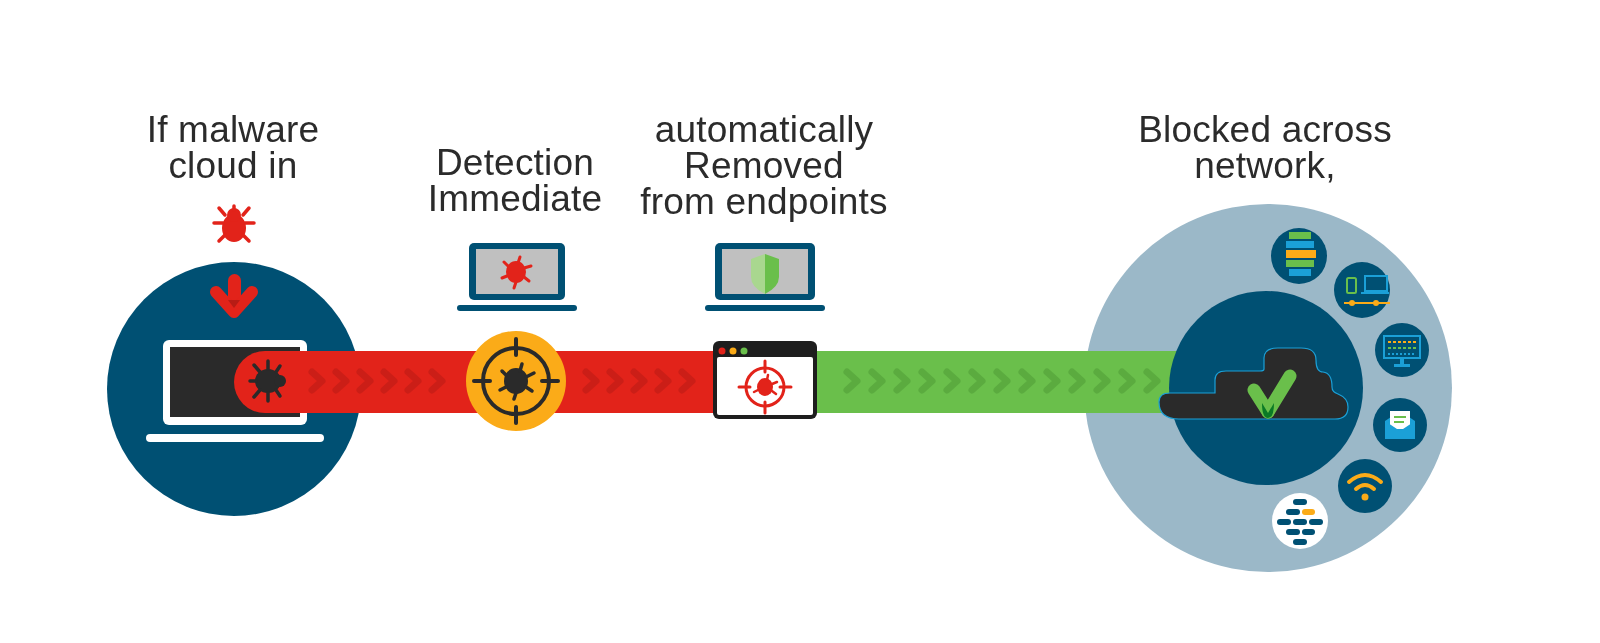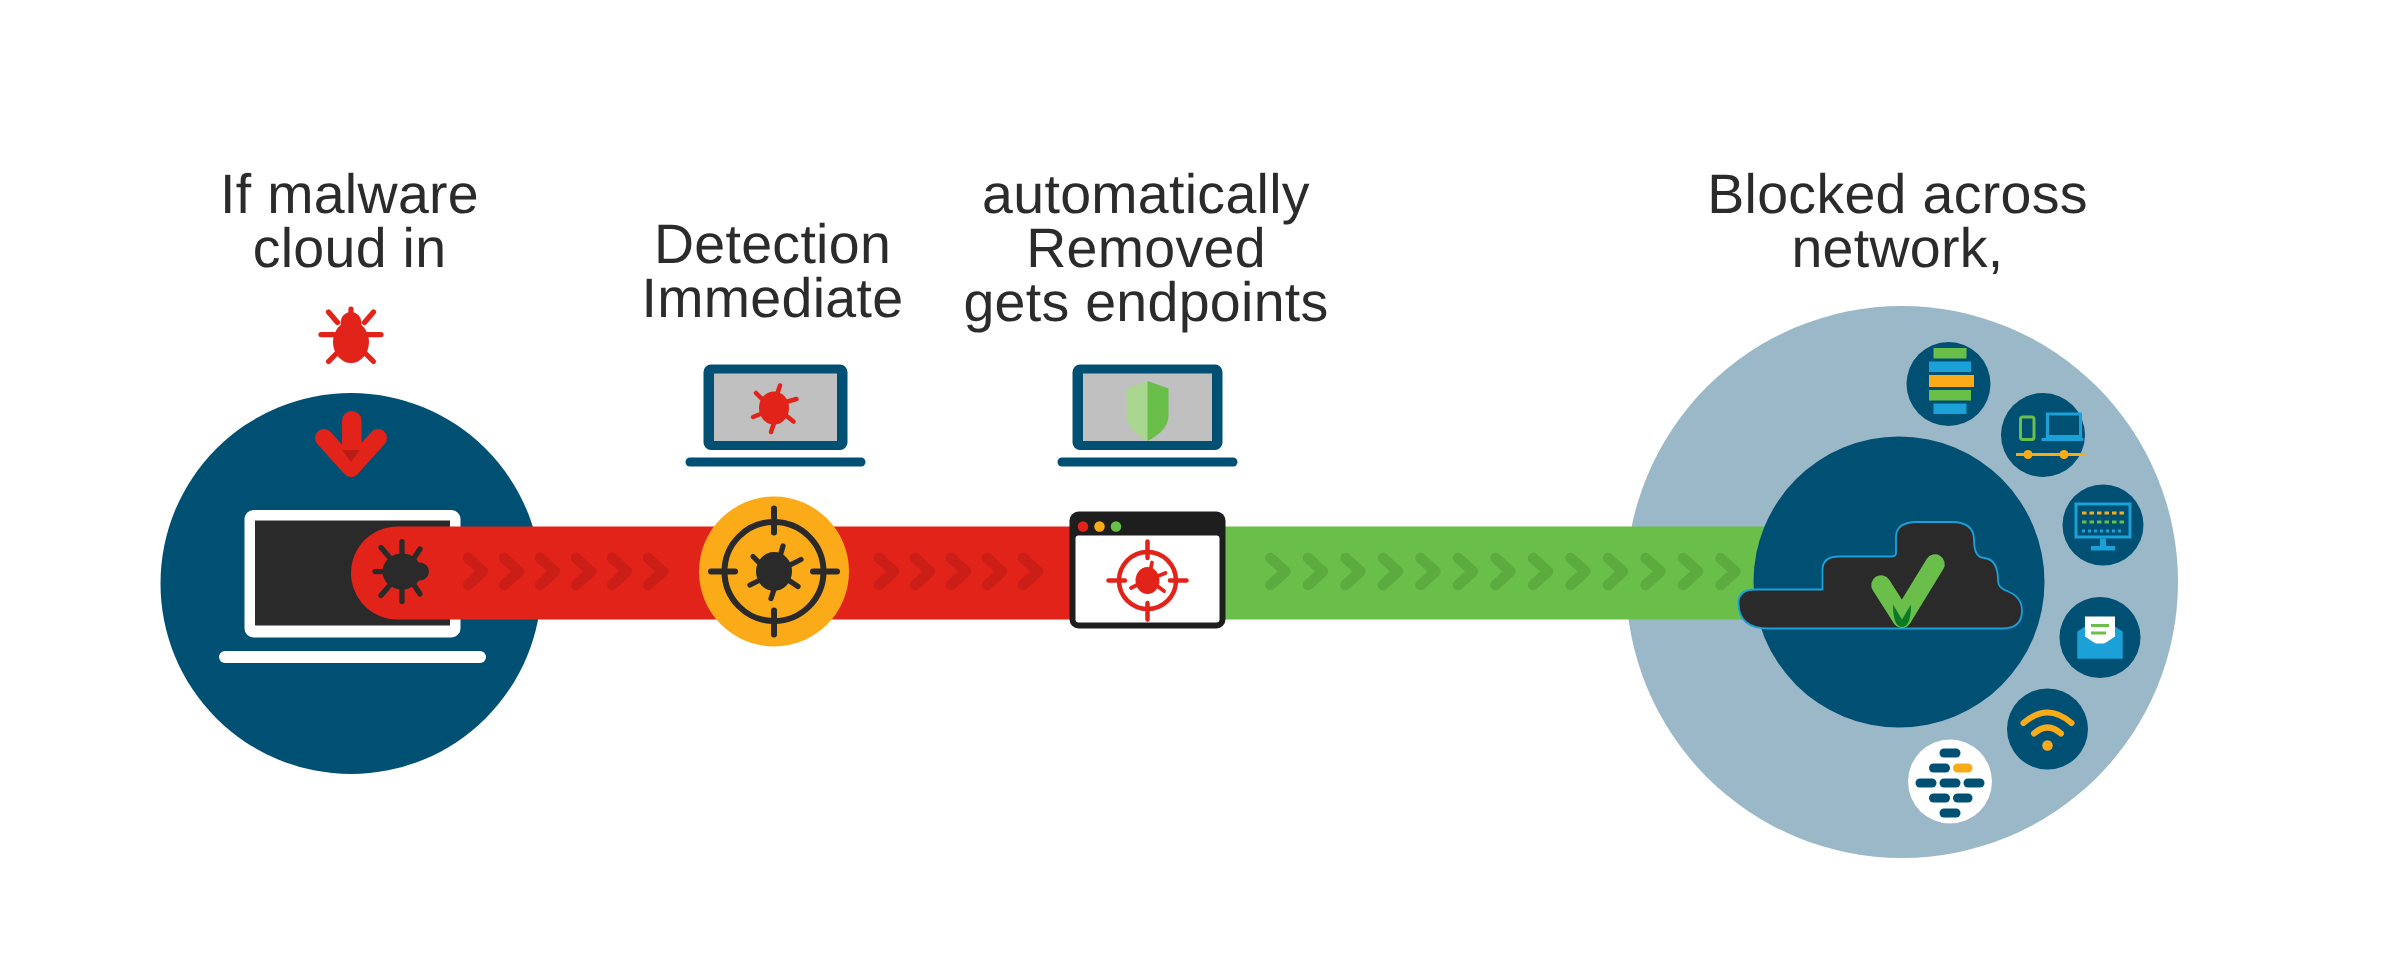"gets endpoints" span { text: gets -> from }
